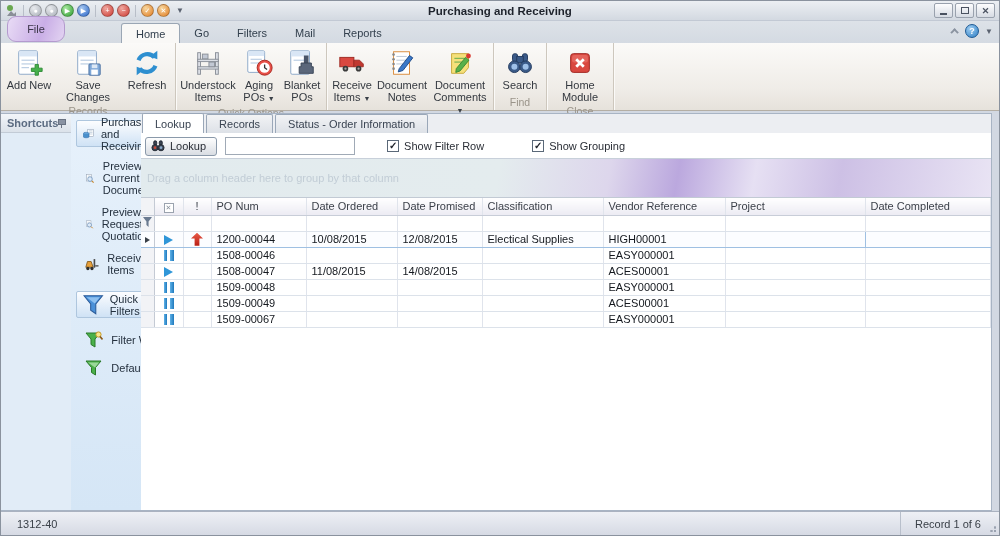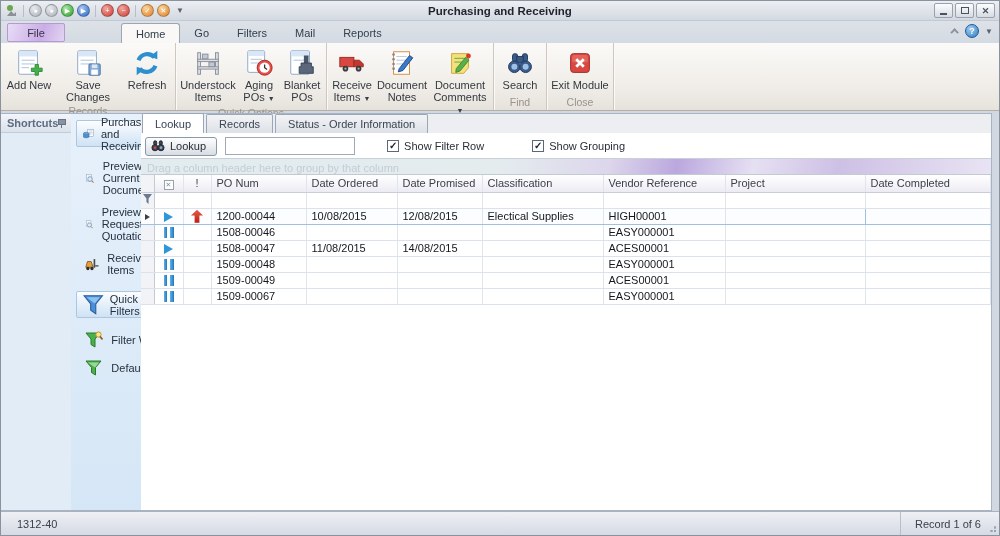"File" .filetab { border-radius: 2px -> 9px; height: 19px -> 26px }
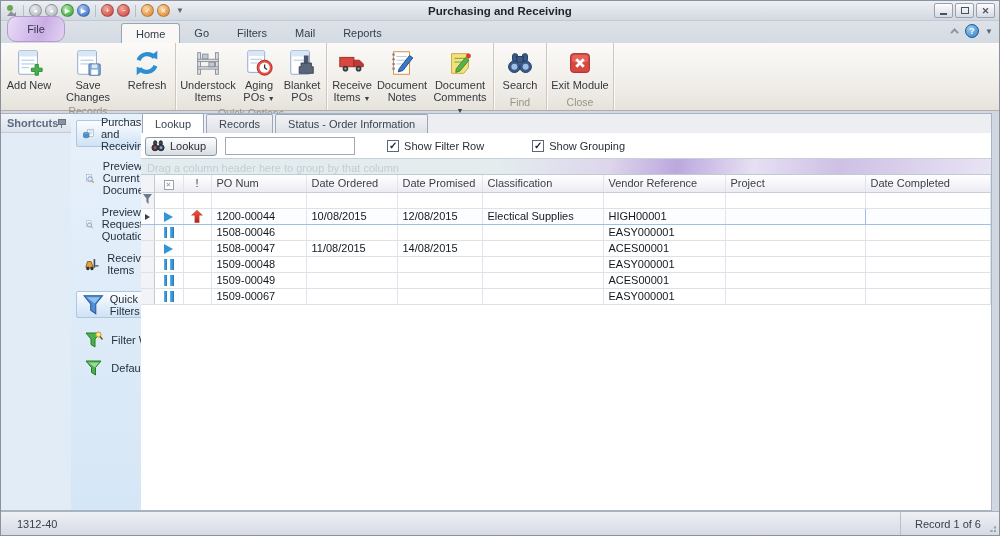"Exit Module" span.lbl { text: Exit -> Home }
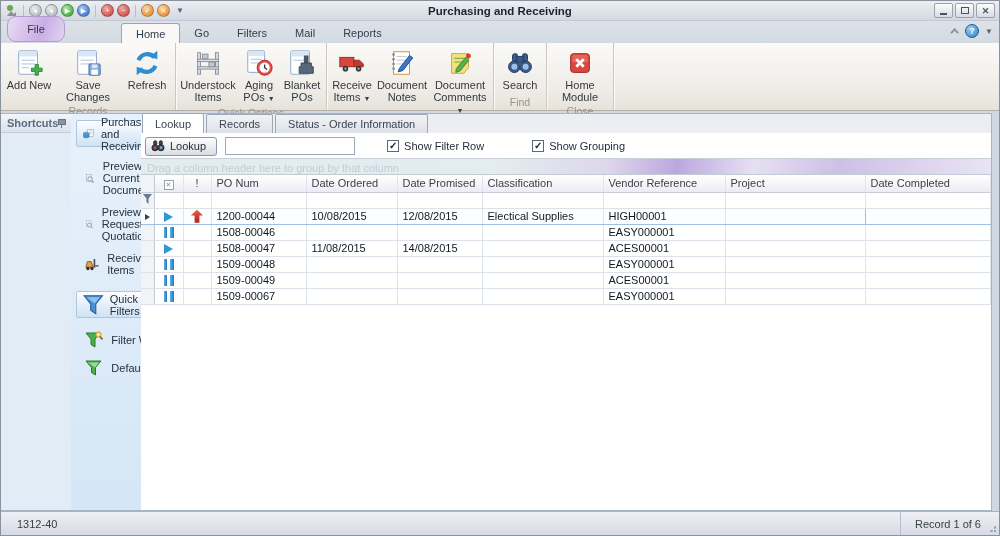"Drag a column header here" .groupbar { align-items: flex-end -> center; height: 16px -> 39px }
